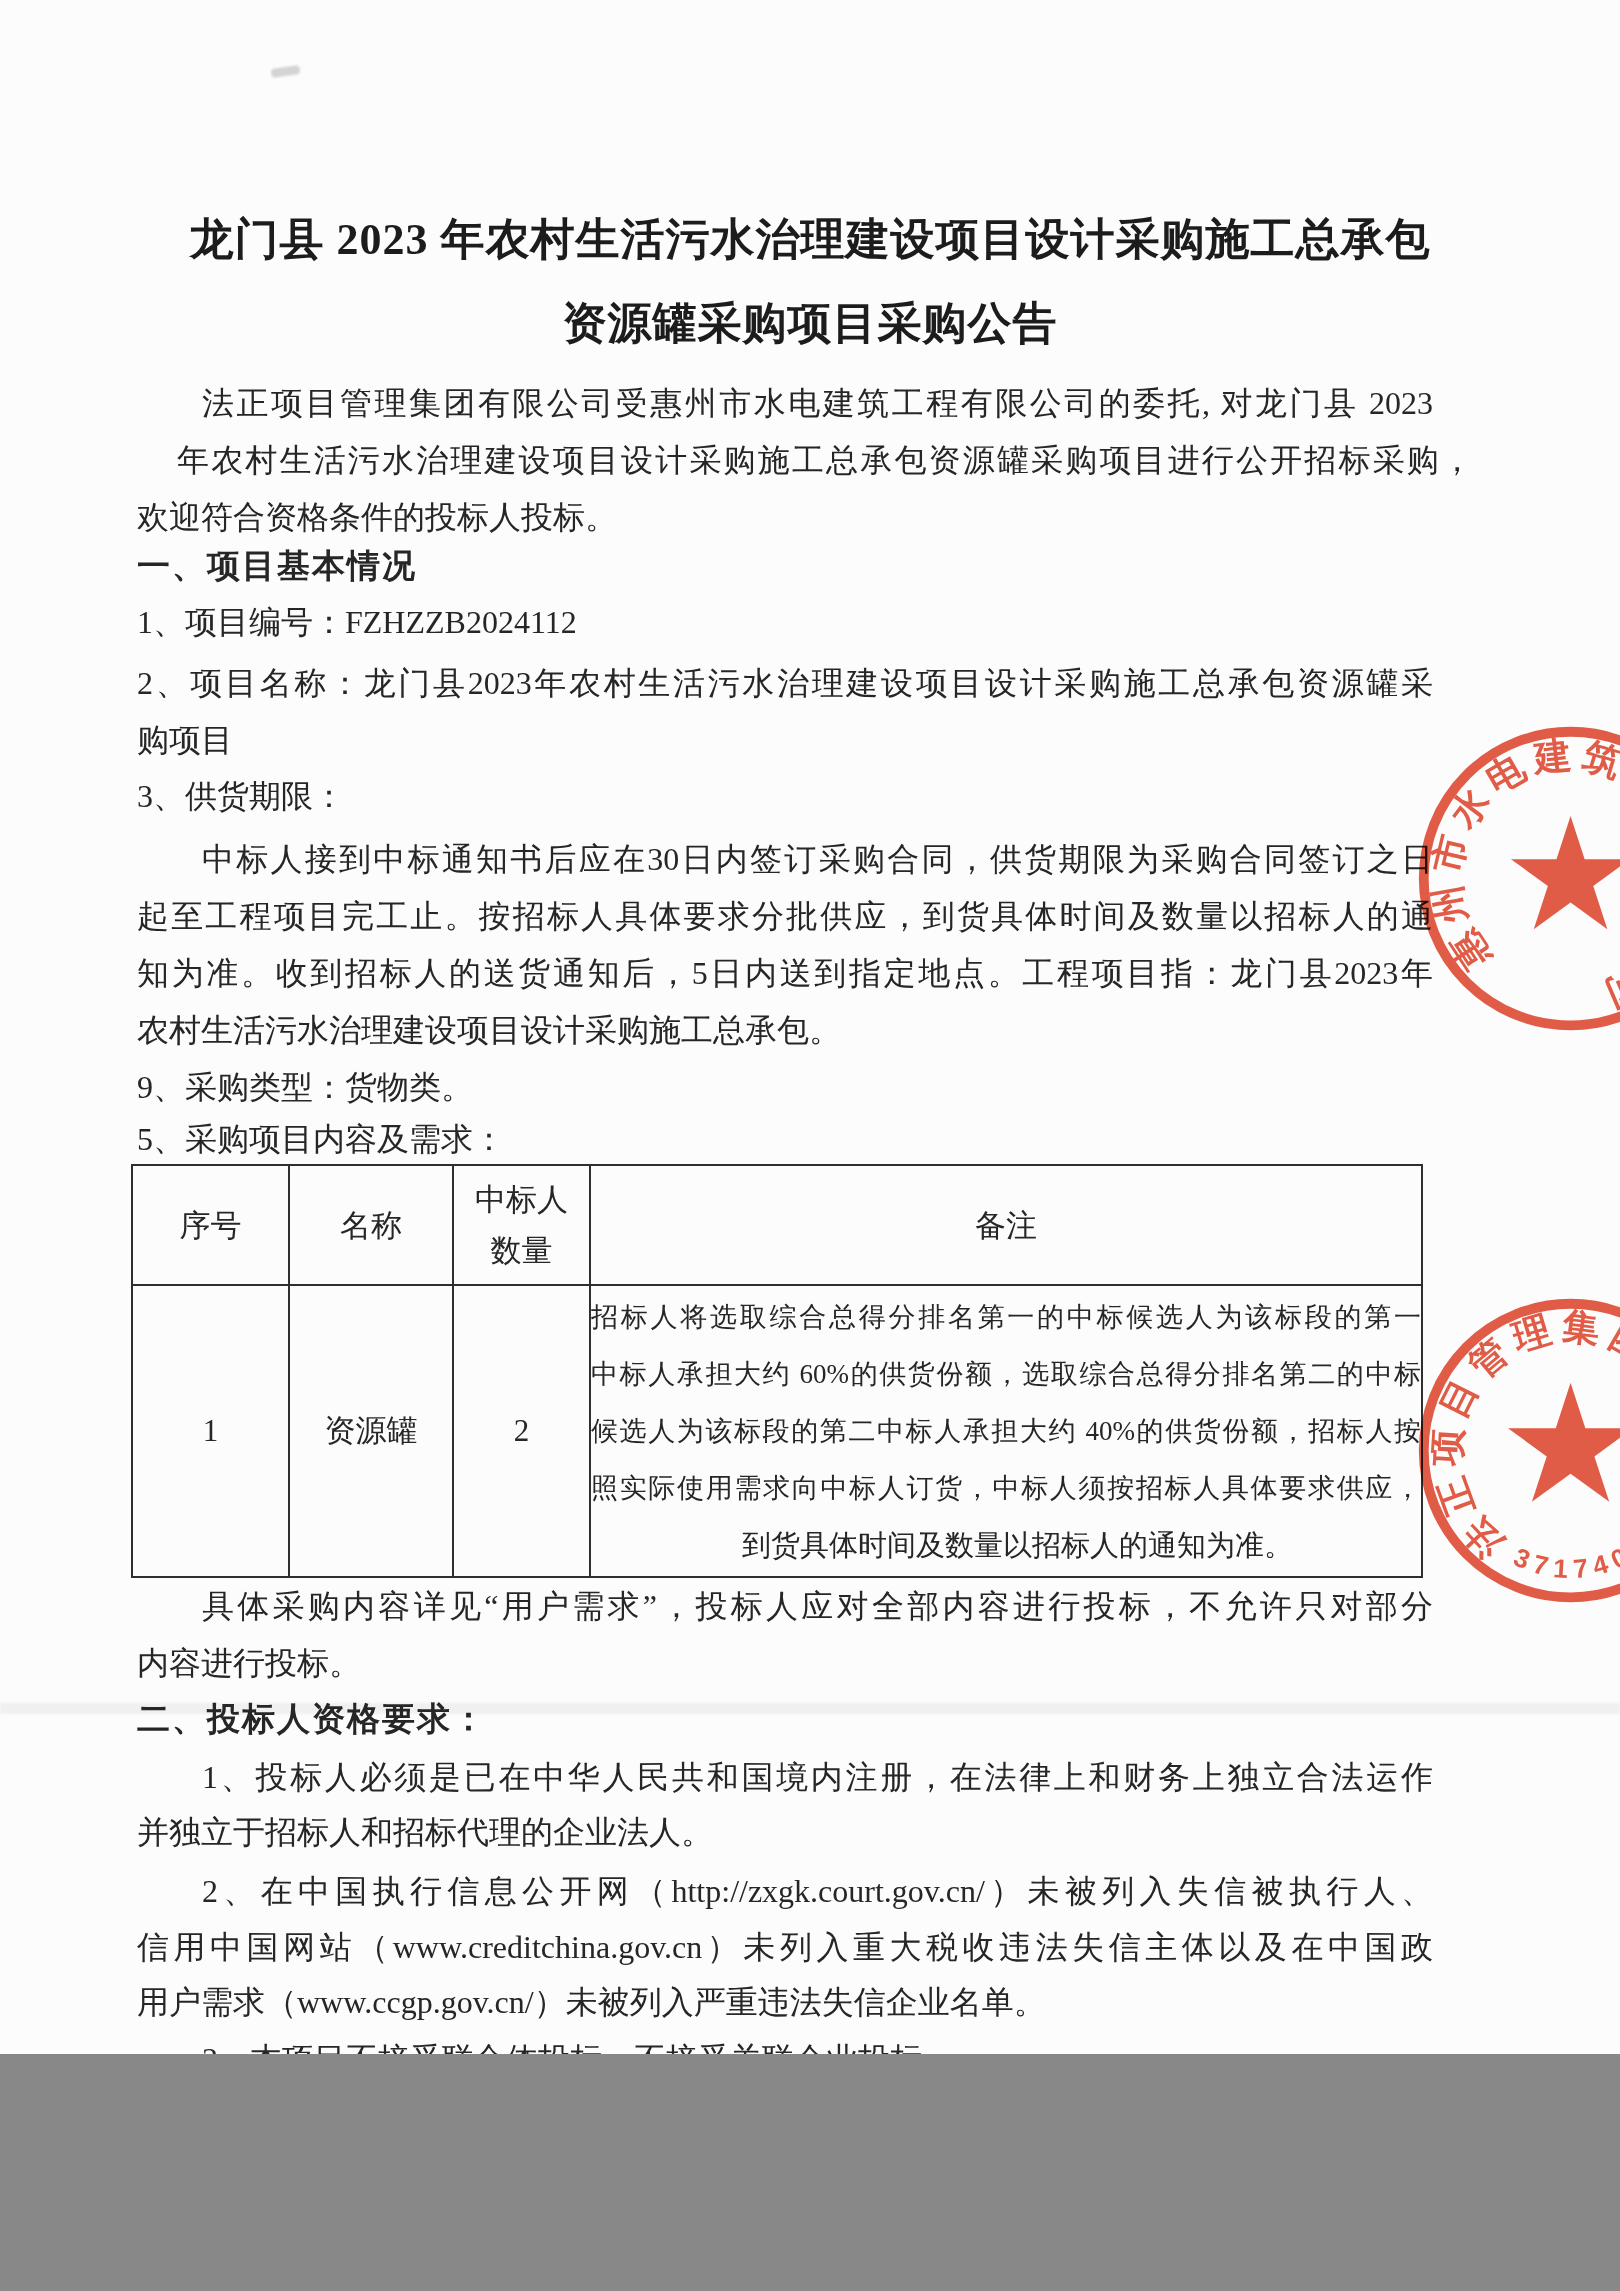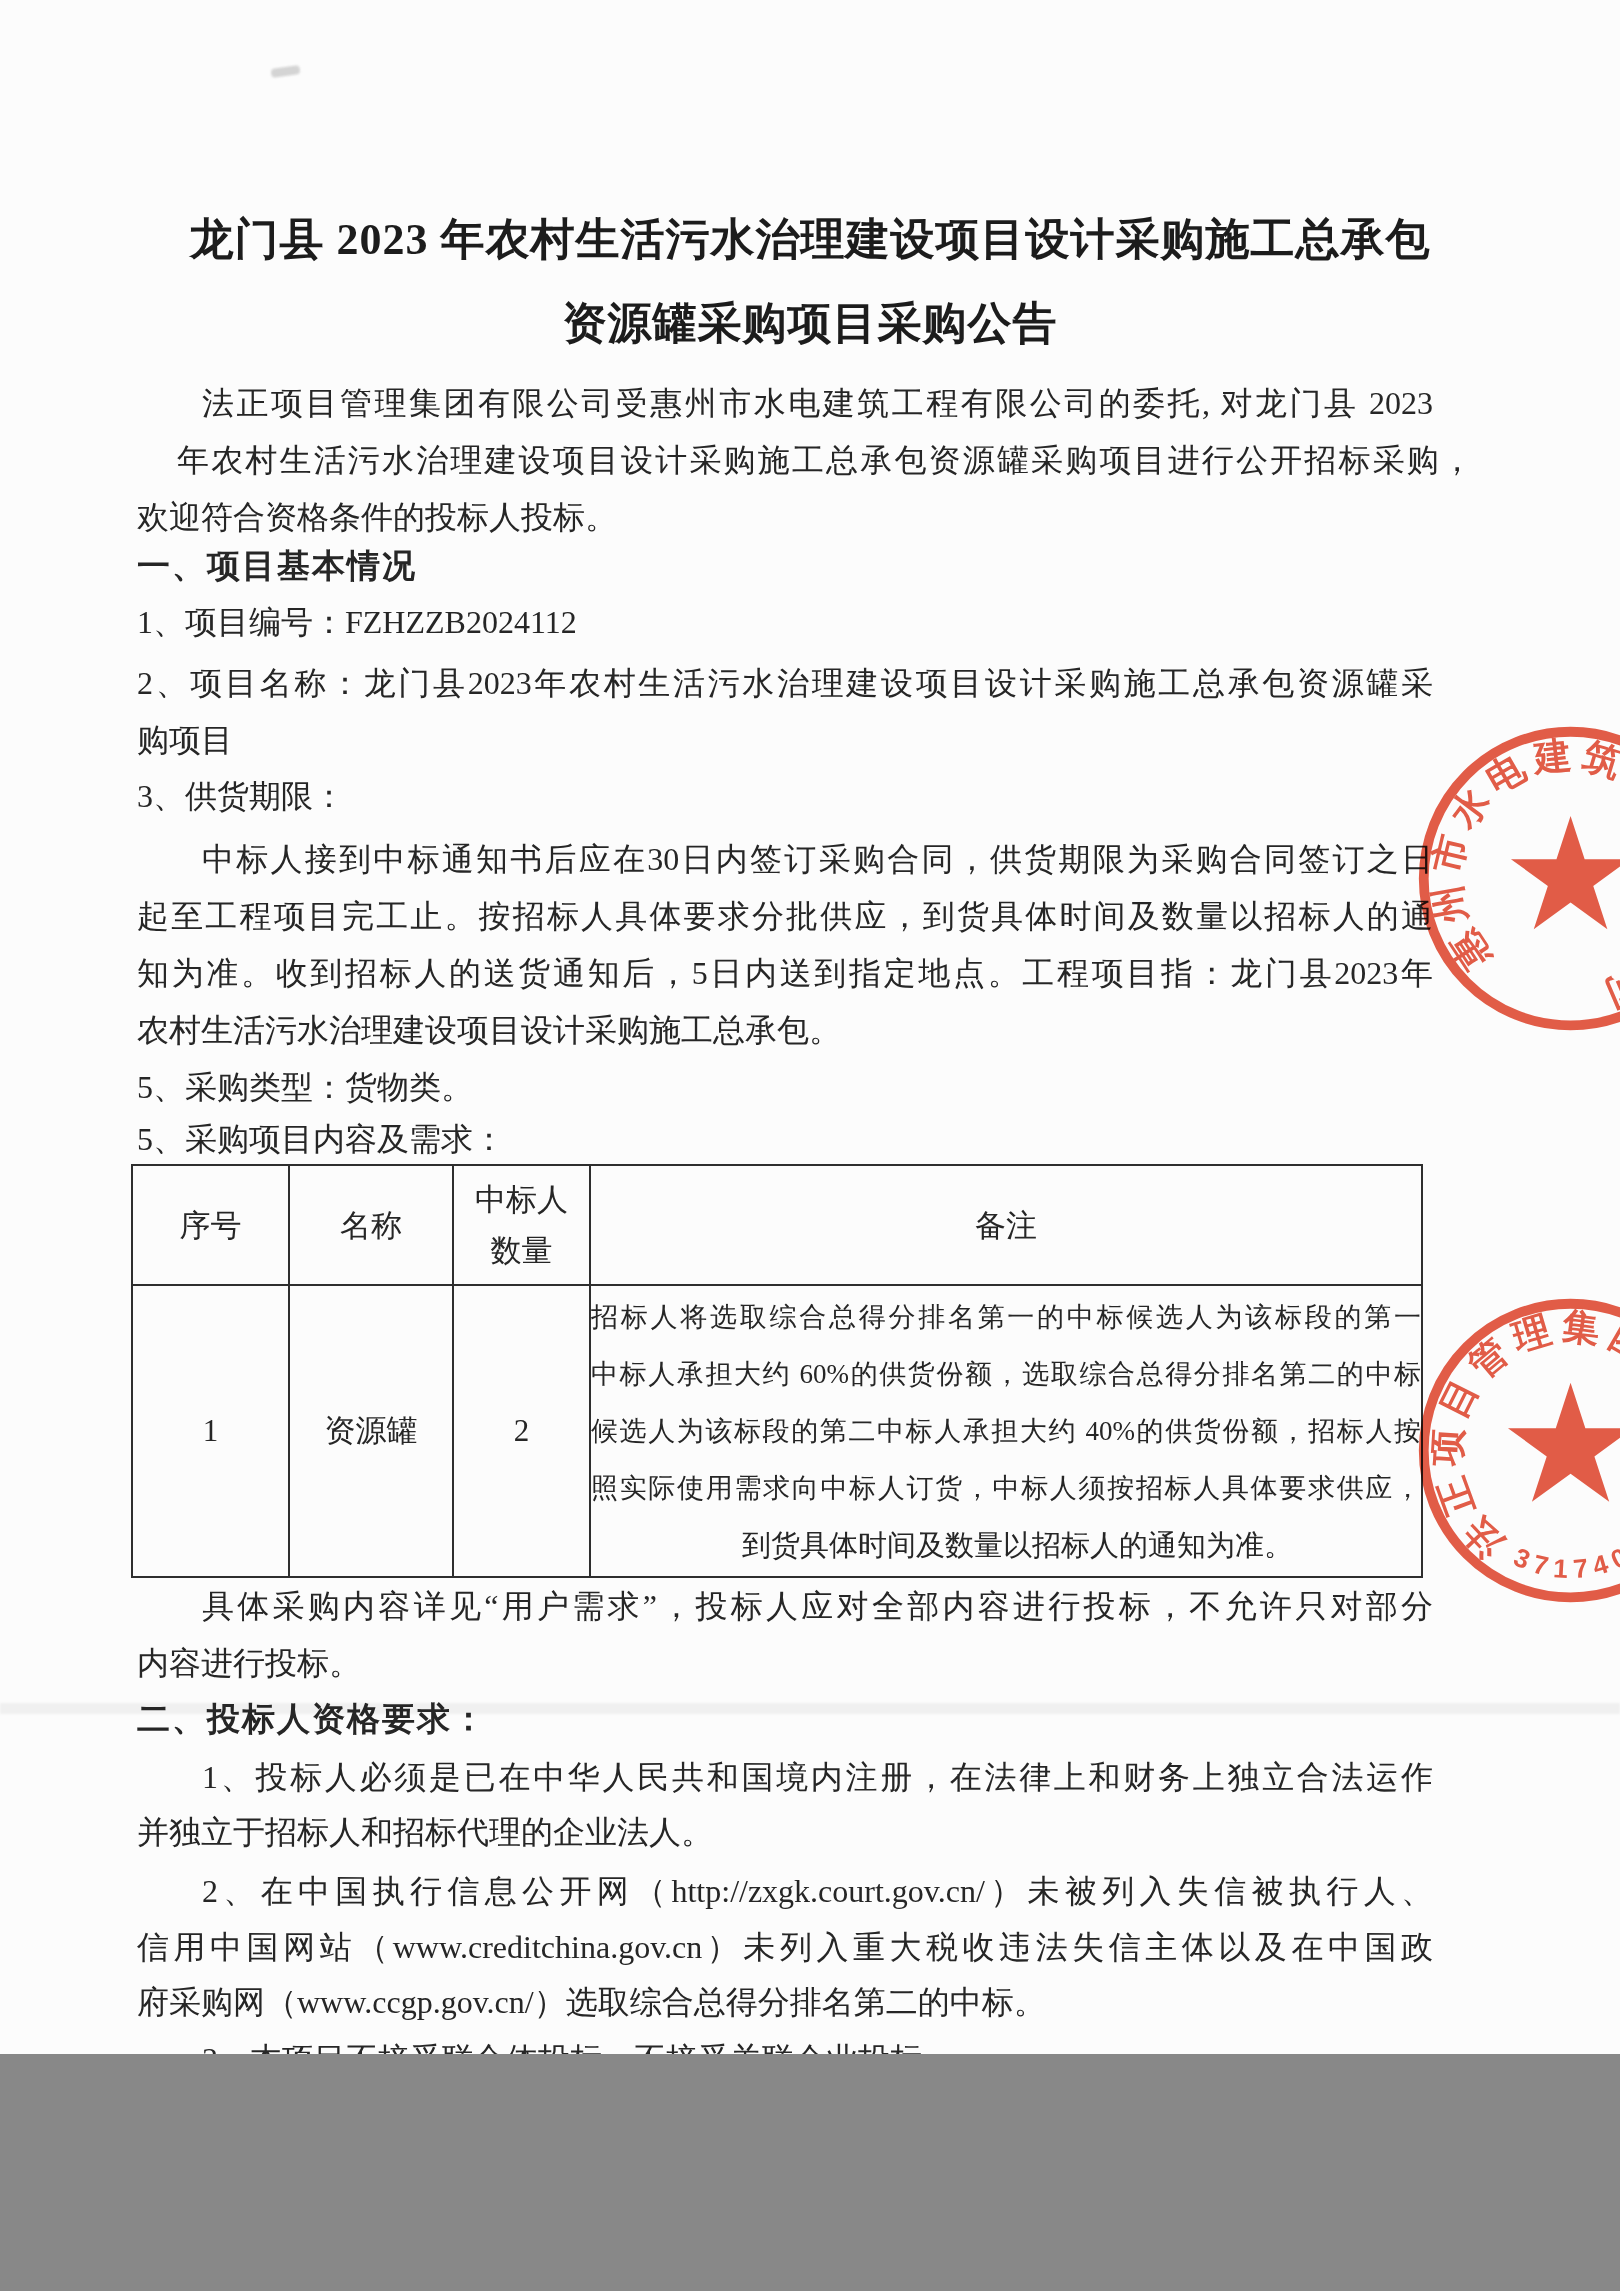"5、采购类型：货物类。" div.ln { text: 5 -> 9 }
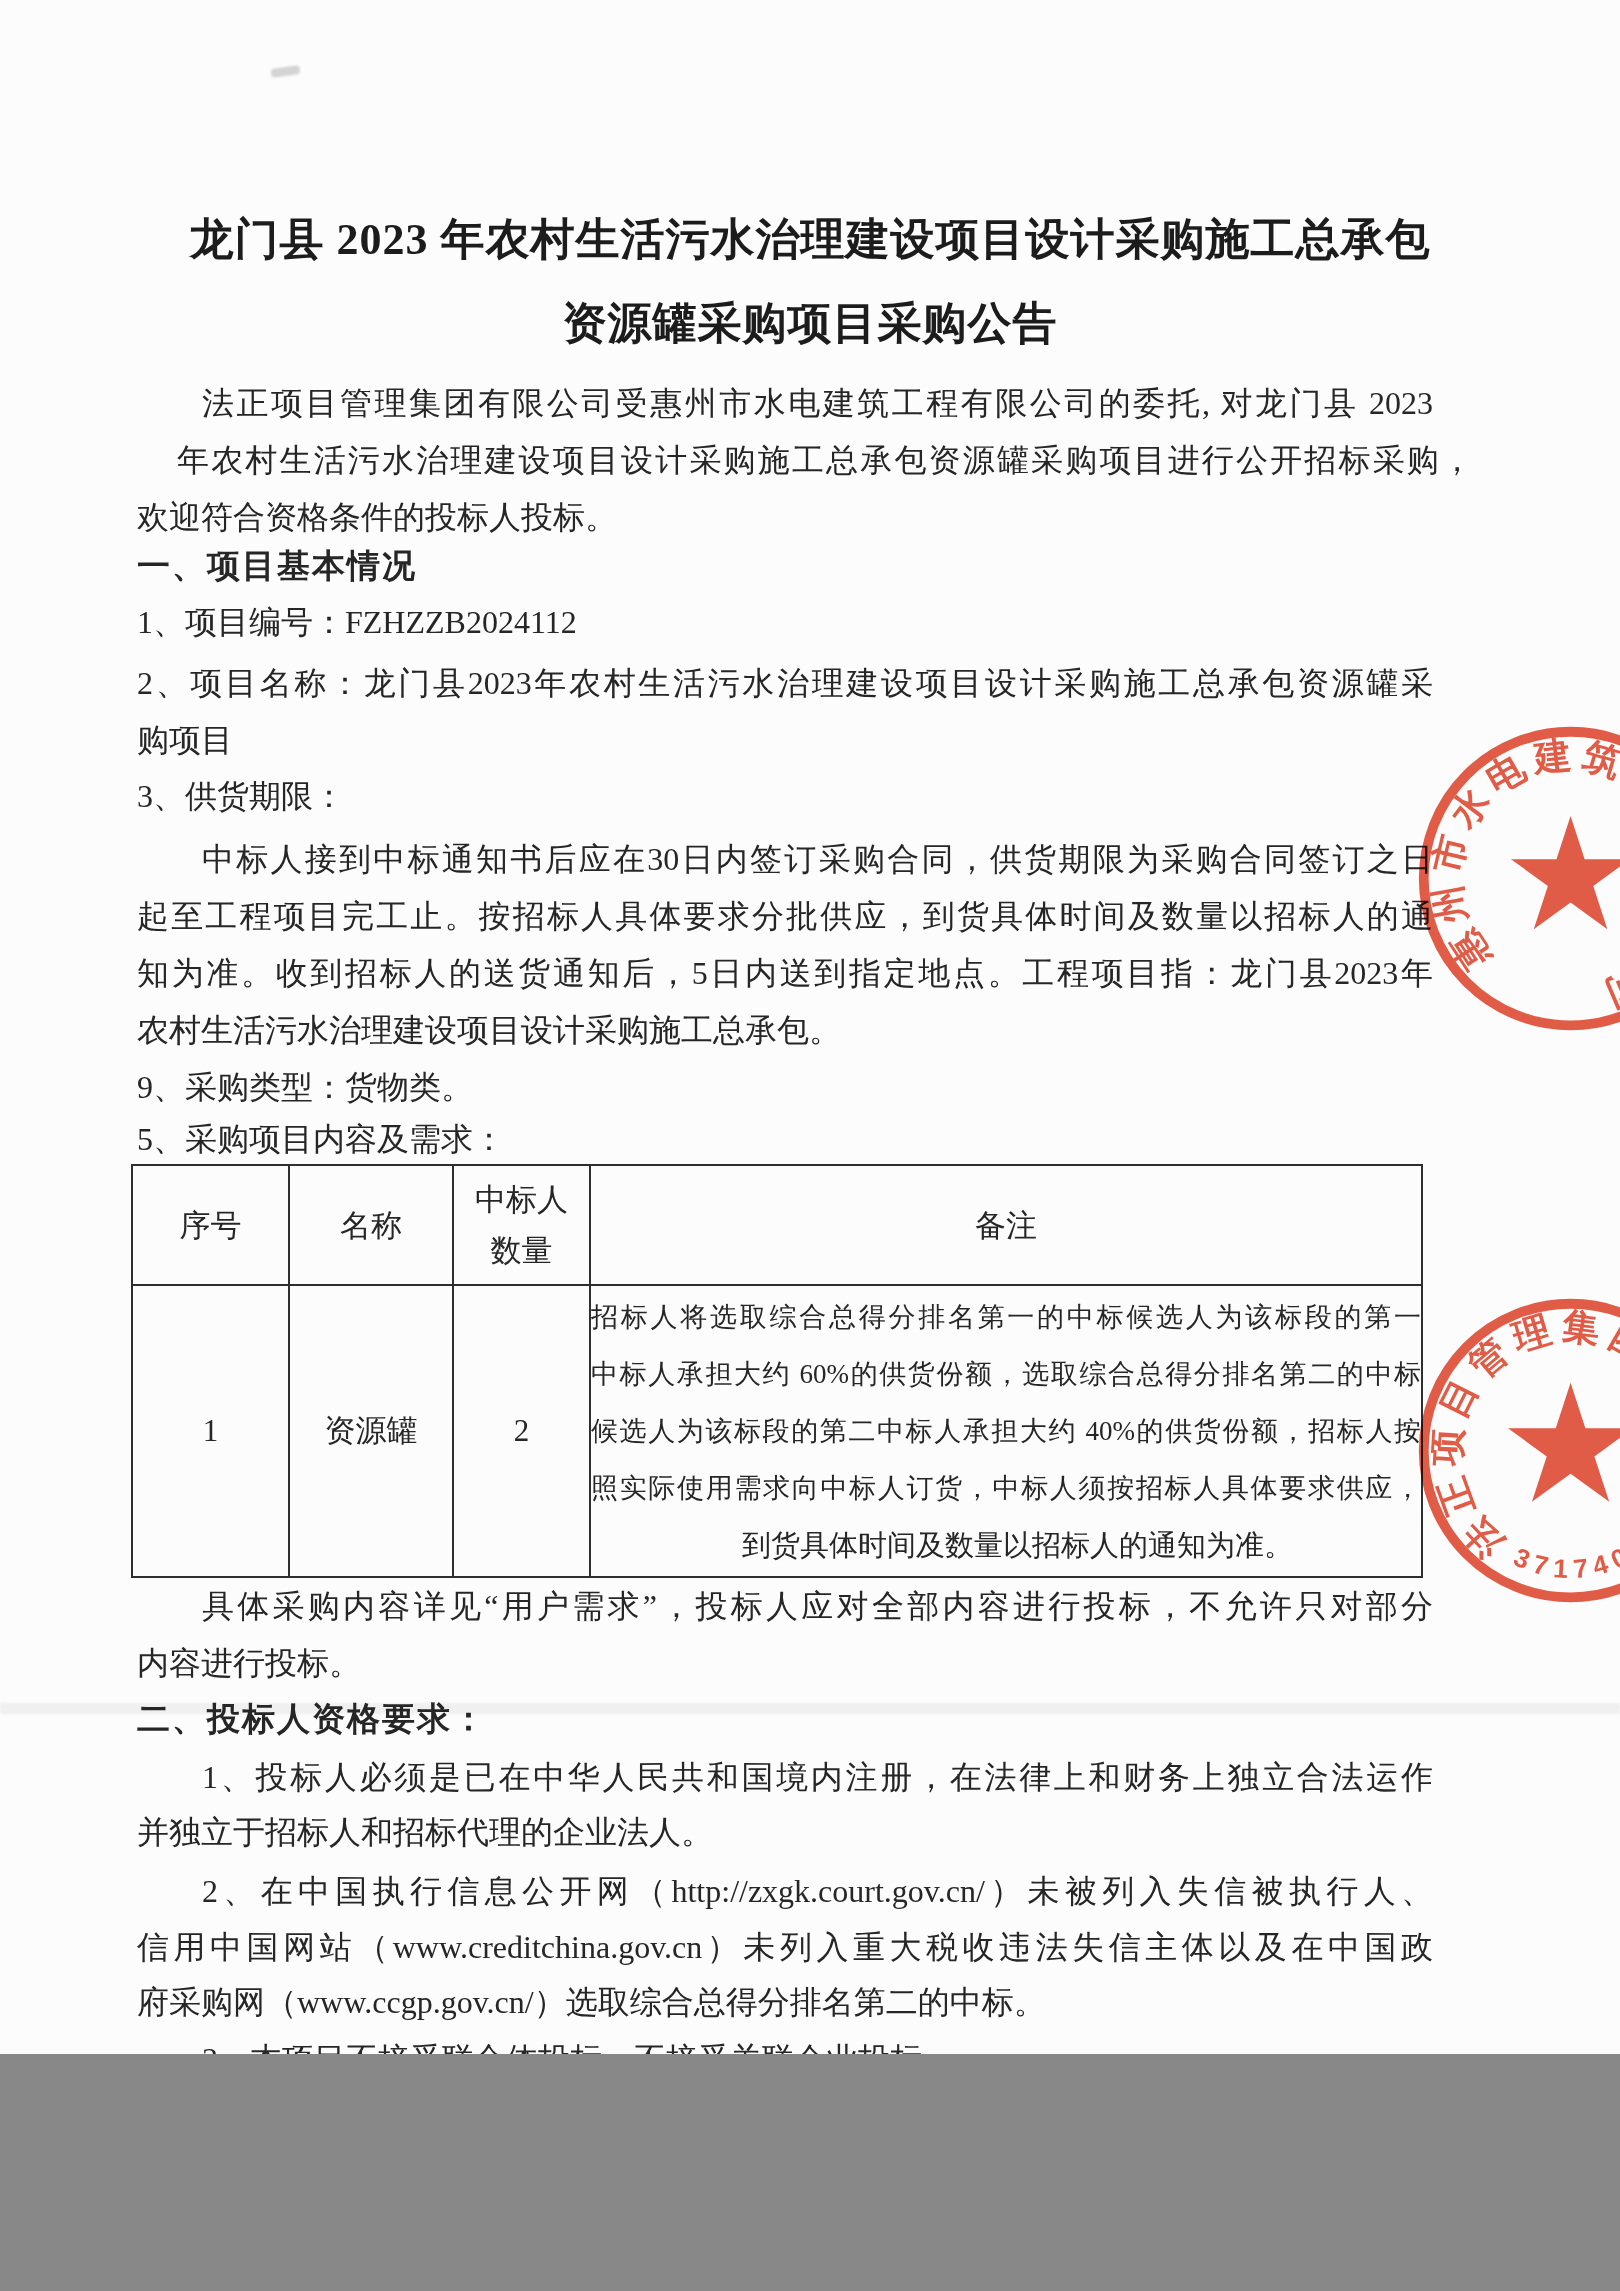"府采购网（www.ccgp.gov.cn/）选取综合总得分排名第二的中标。" div.ln { text: 府采购网（www.ccgp.gov.cn/）选取综合总得分排名第二的中标 -> 用户需求（www.ccgp.gov.cn/）未被列入严重违法失信企业名单 }
